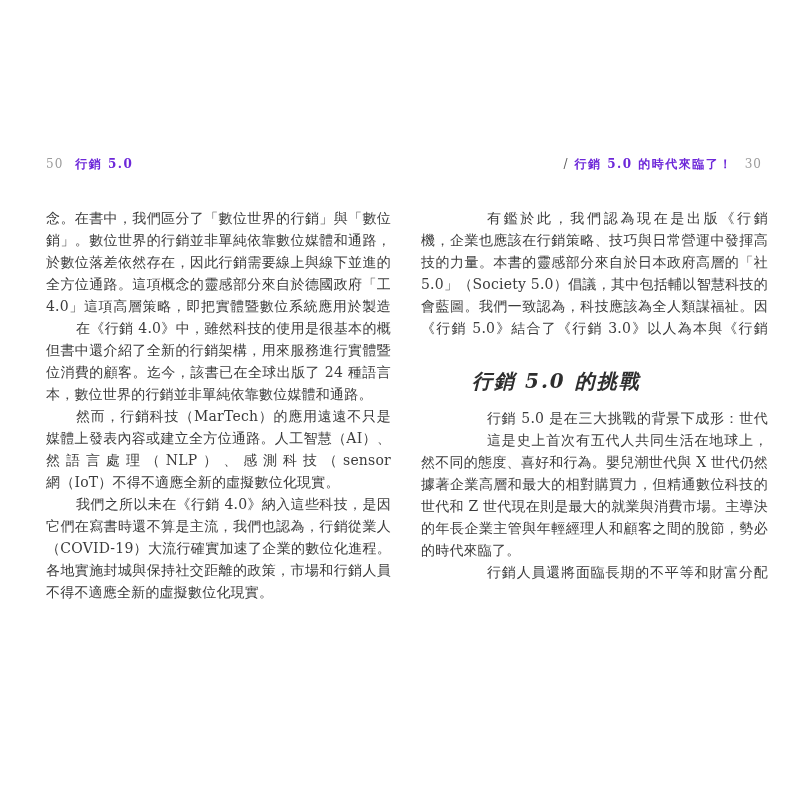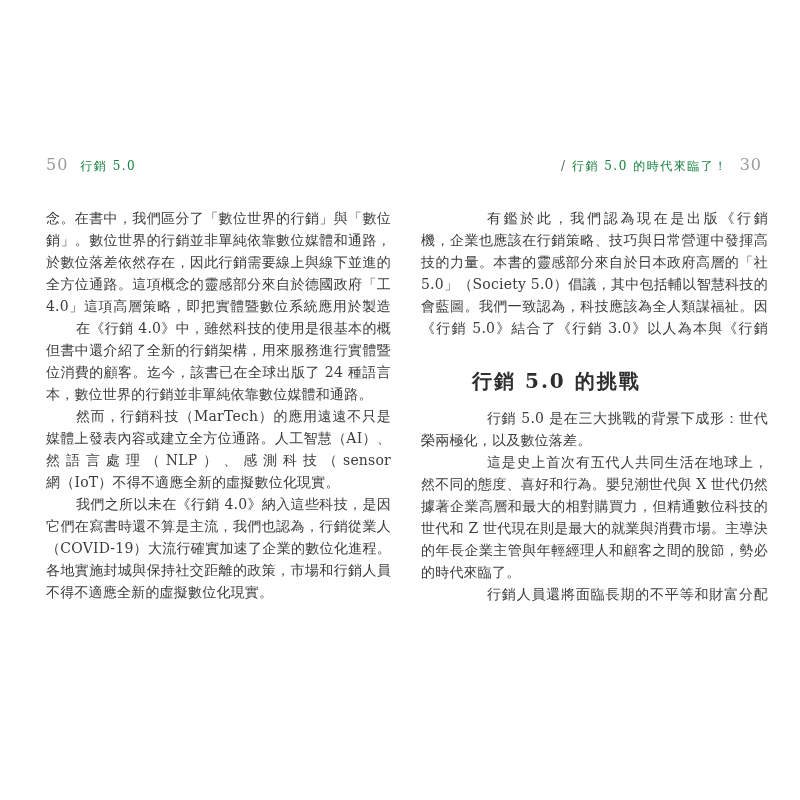"50" .page-num { font-size: 16px -> 12px }
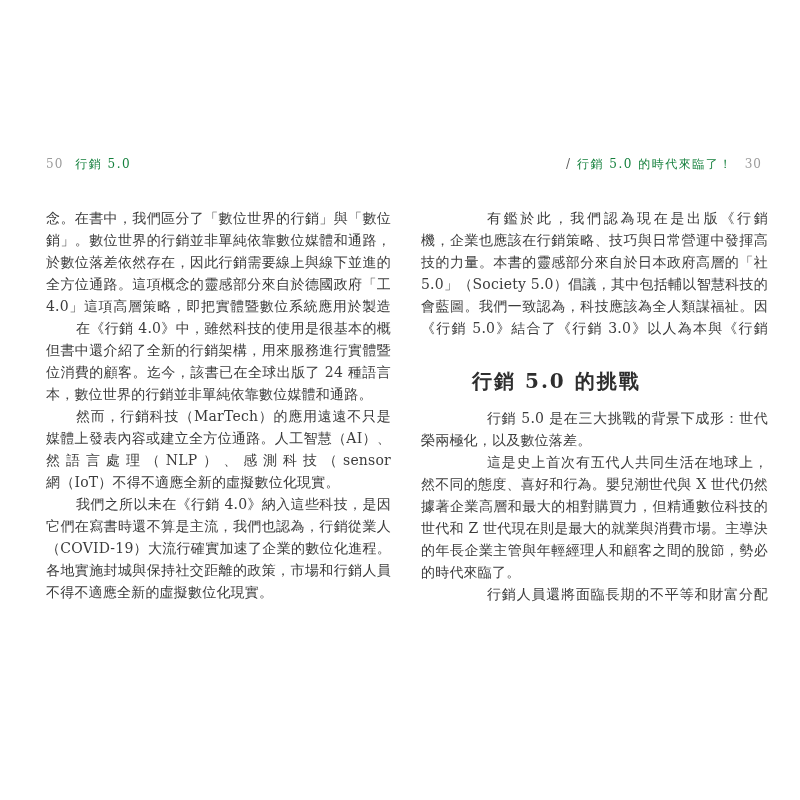"行銷 5.0" .running-title { color: #15803d -> #6d28d9; font-weight: normal -> bold }
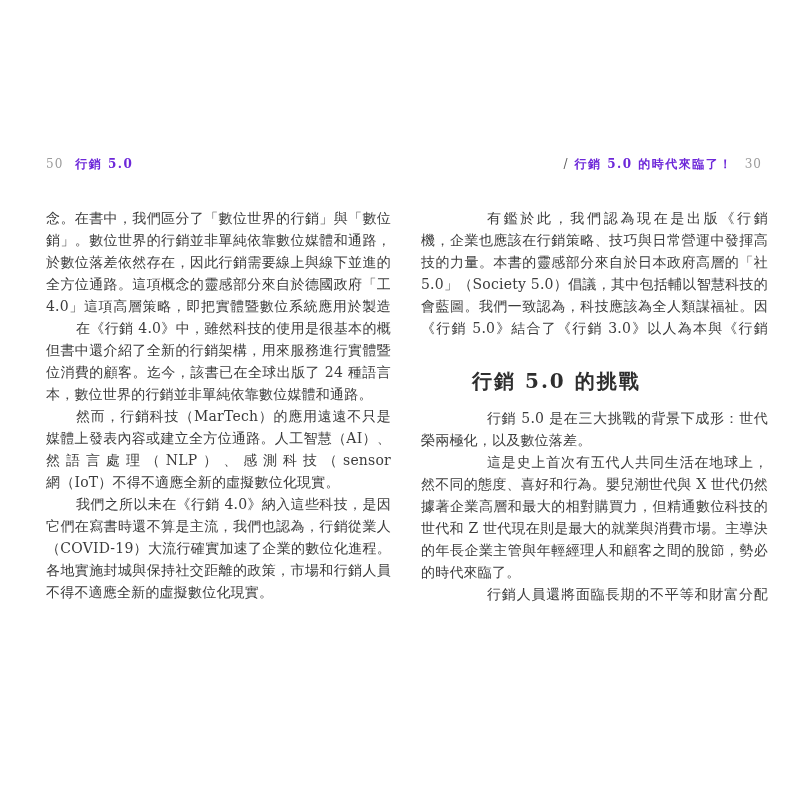"行銷 5.0 的挑戰" .section-heading { font-style: none -> italic }
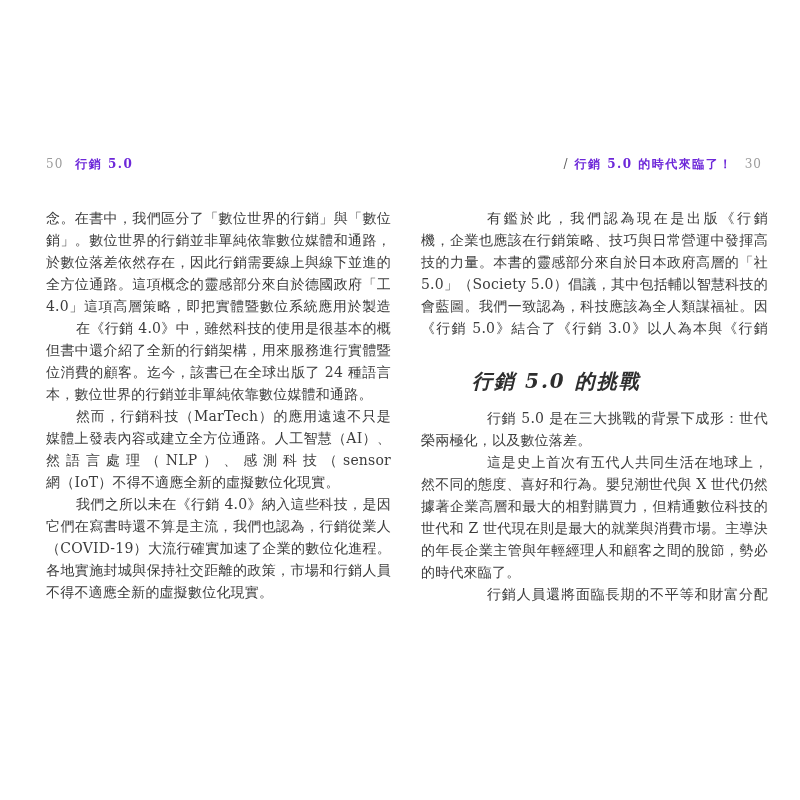"榮兩極化，以及數位落差。" div.line { html: <div>榮兩極化，以及數位落差。</div> -> none }
